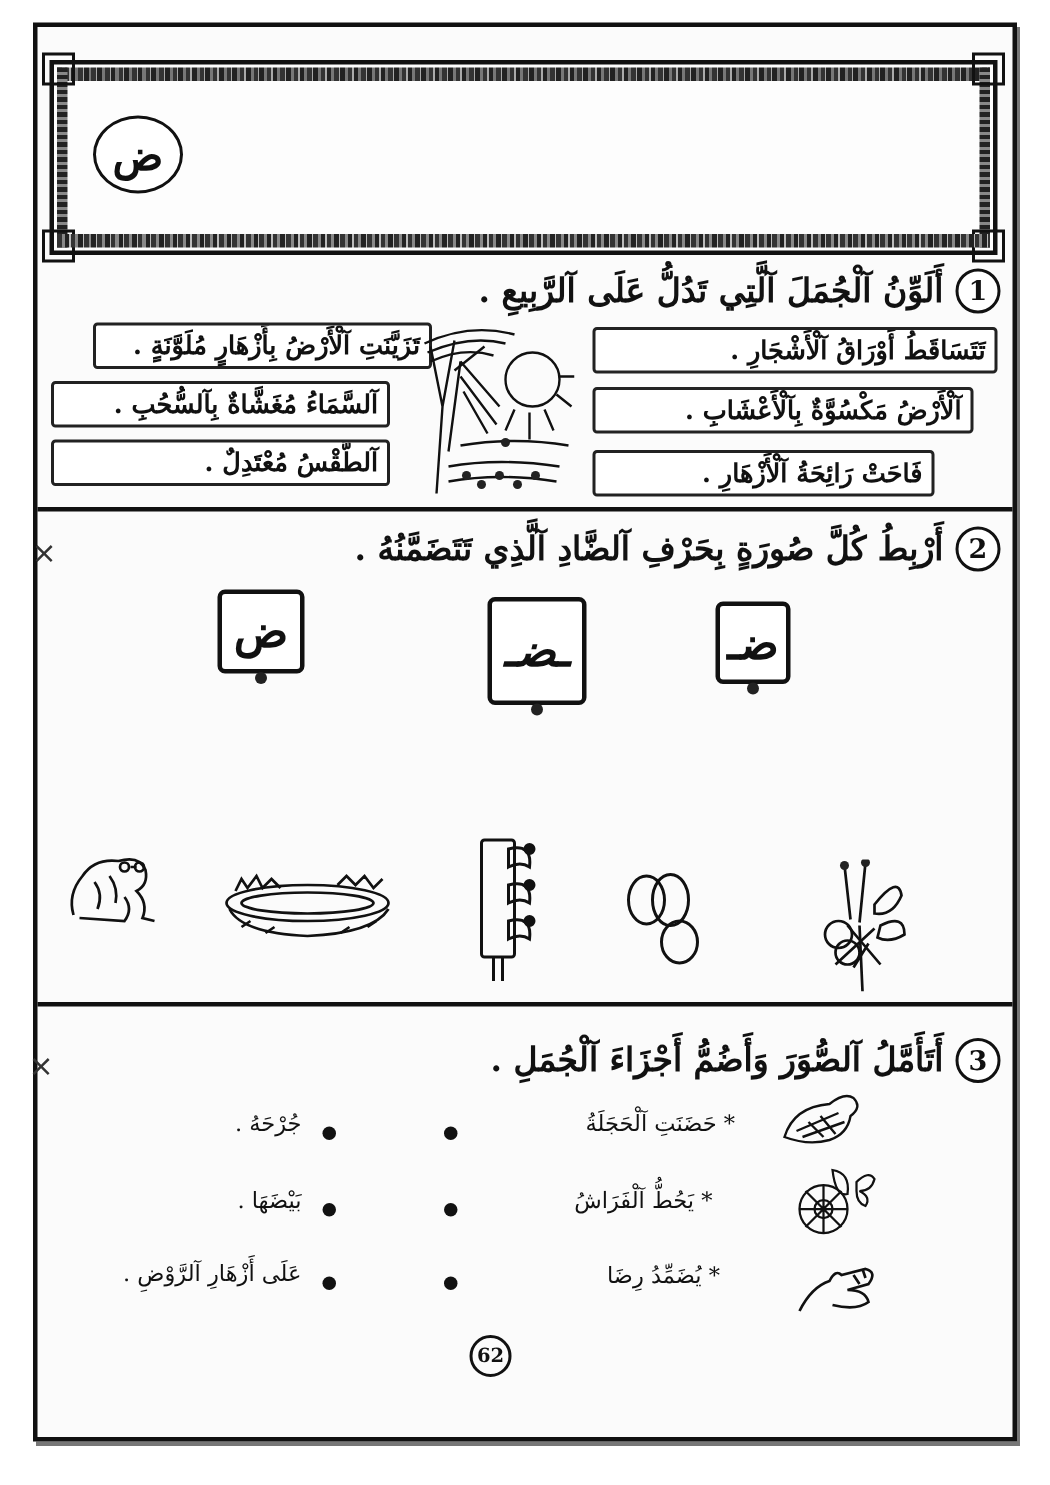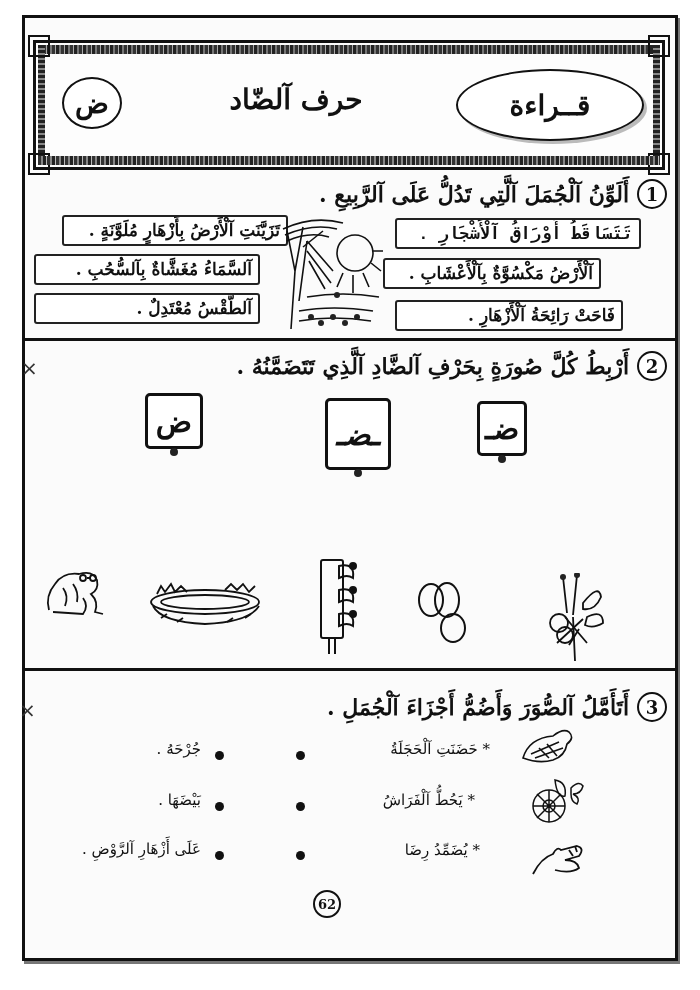"حرف آلضّاد" div.banner-title { html: <div>حرف آلضّاد</div> -> none }
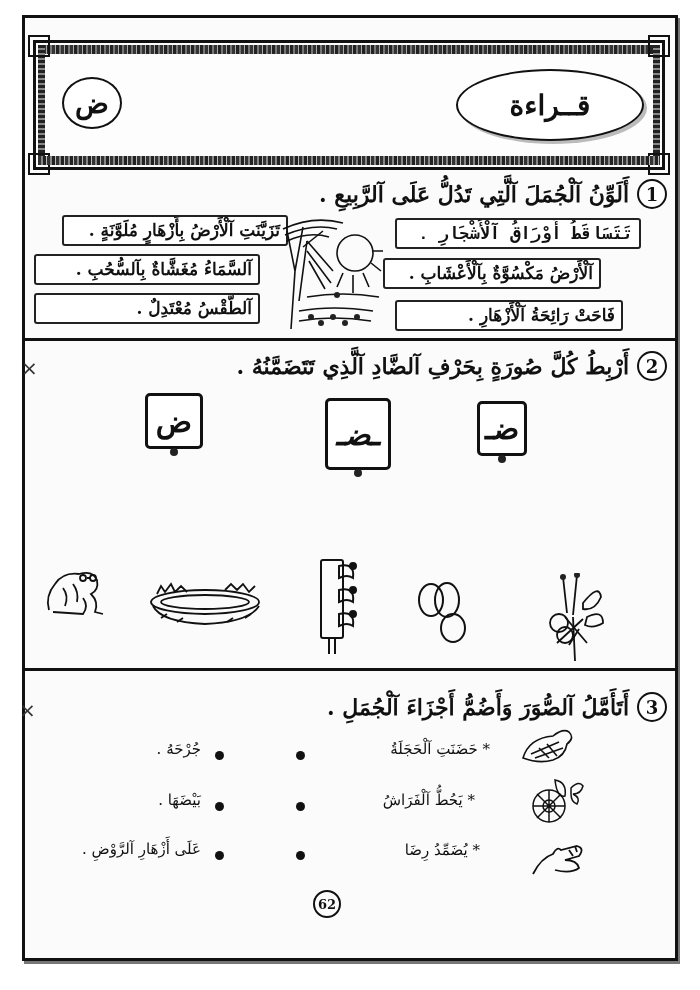"قــراءة" div.lesson-oval { html: <div>قــراءة</div> -> none }
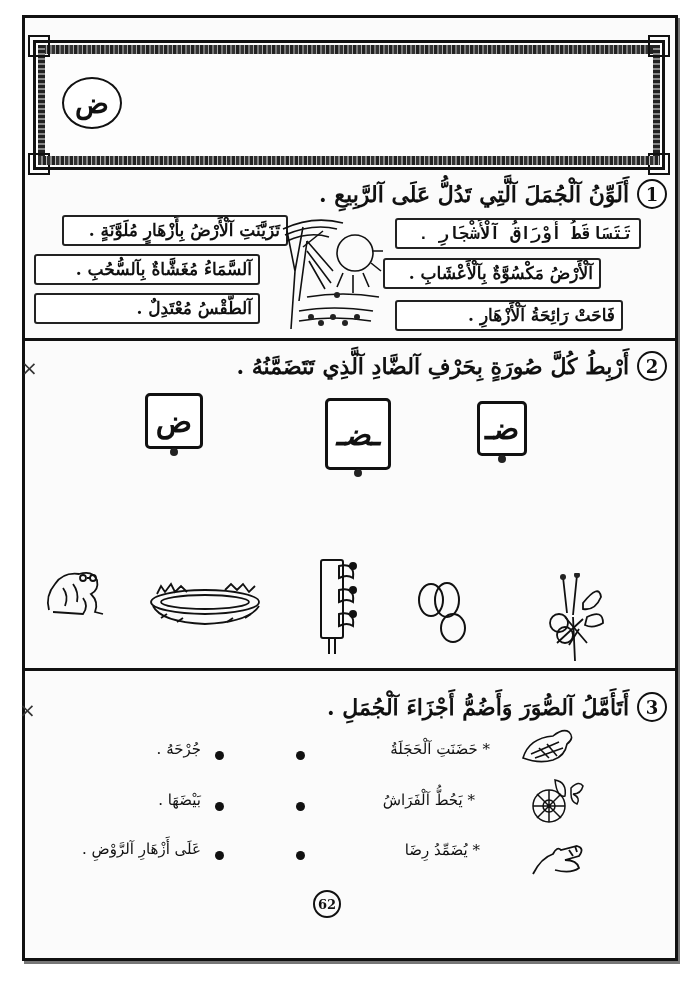"تَتَسَاقَطُ أَوْرَاقُ آلْأَشْجَارِ ." div.sentence-box { font-family: Liberation Mono, monospace -> none; width: 246px -> 270px }
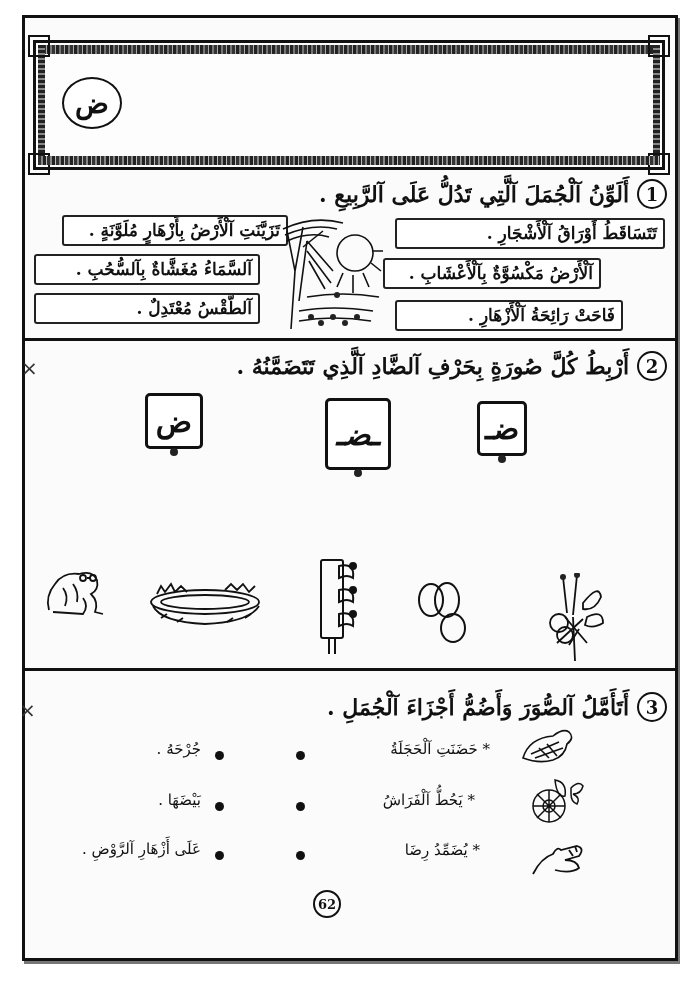"آلْأَرْضُ مَكْسُوَّةٌ بِآلْأَعْشَابِ ." div.sentence-box { left: 358px -> 370px; width: 218px -> 254px }
